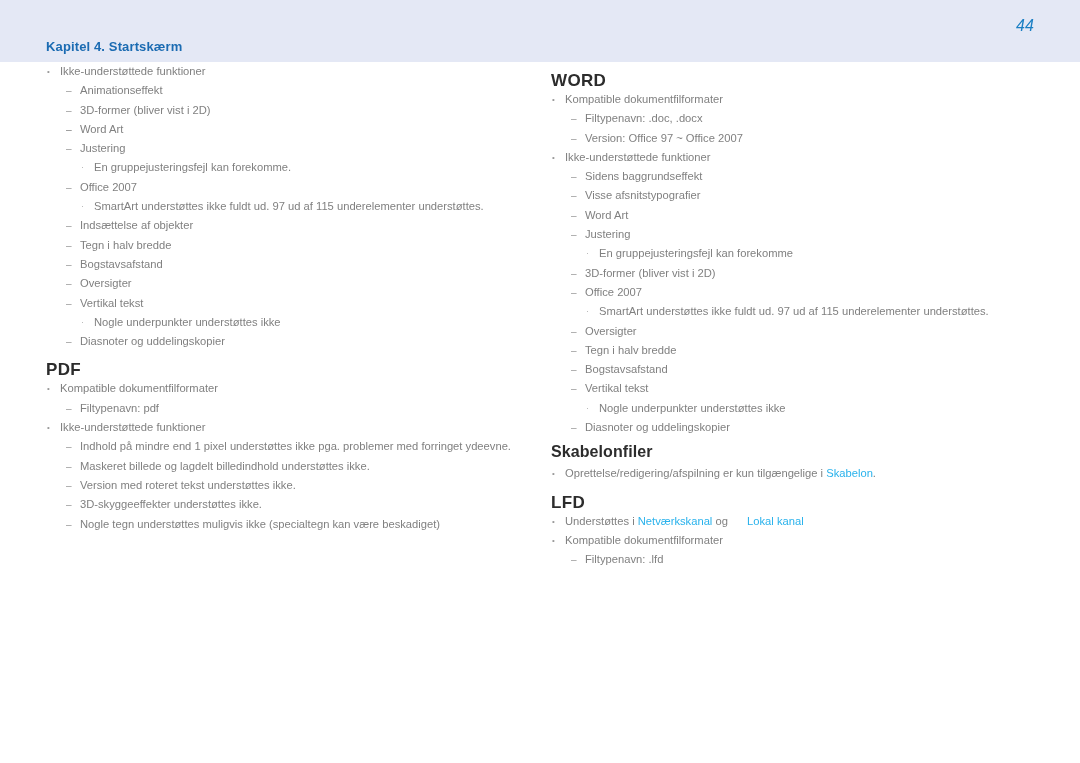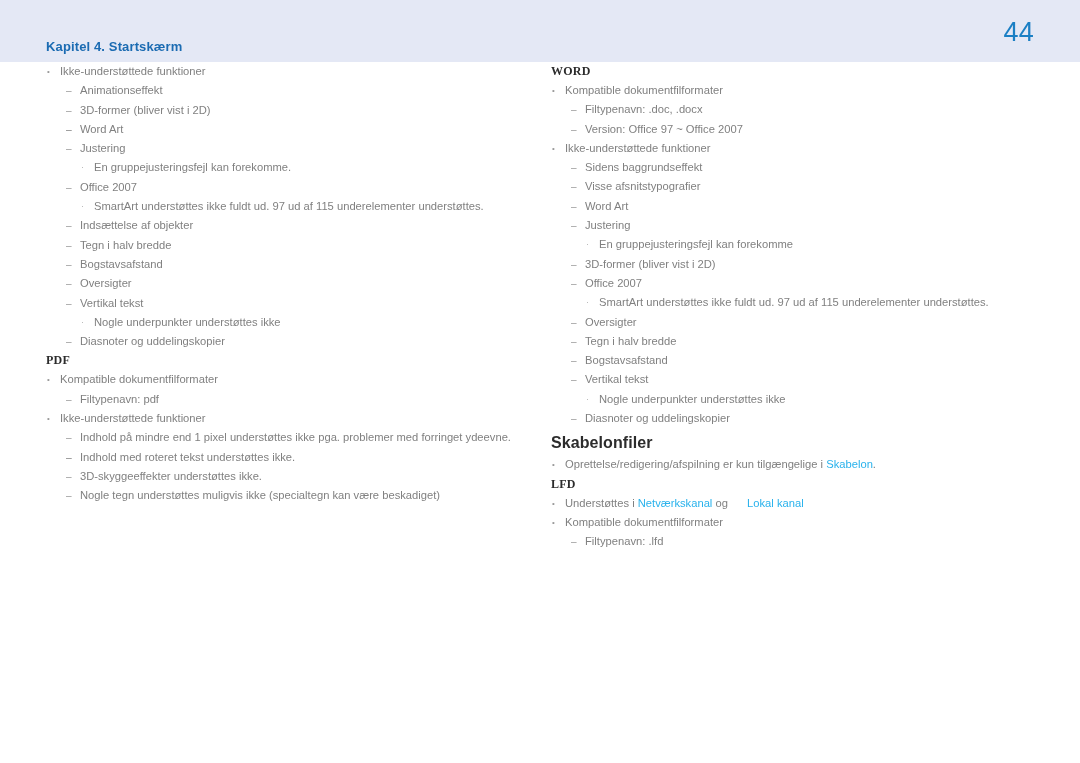"44" #page-number { font-size: 27px -> 16px; font-style: none -> italic }
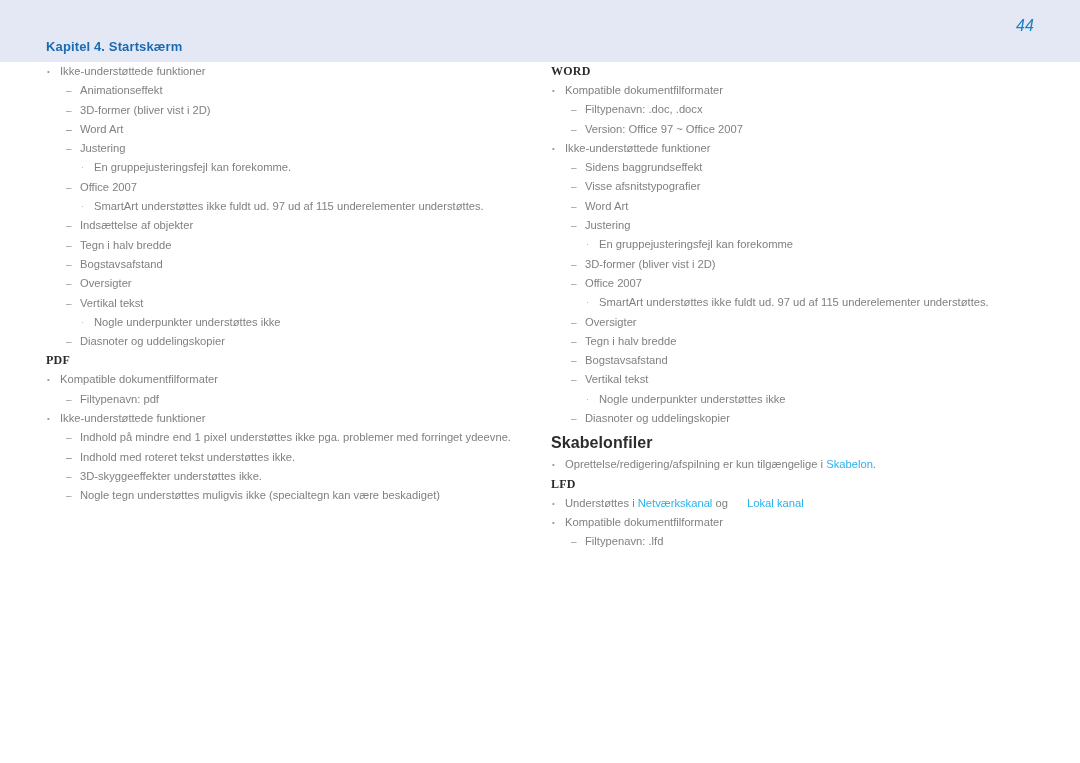"WORD" .heading.caps { font-family: Liberation Serif, serif -> none; font-size: 12px -> 17px; padding-top: 3px -> 12px }
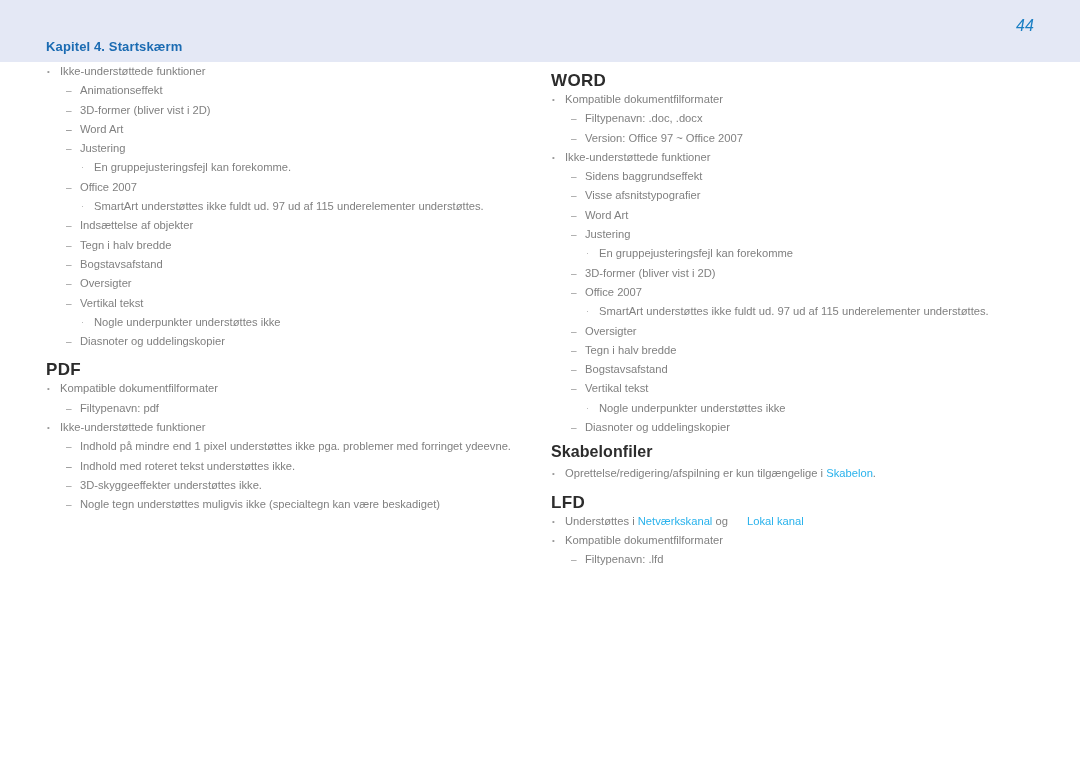"Maskeret billede og lagdelt" span.item-text { html: none -> <span>Maskeret billede og lagdelt billedindhold understøttes ikke.</span> }
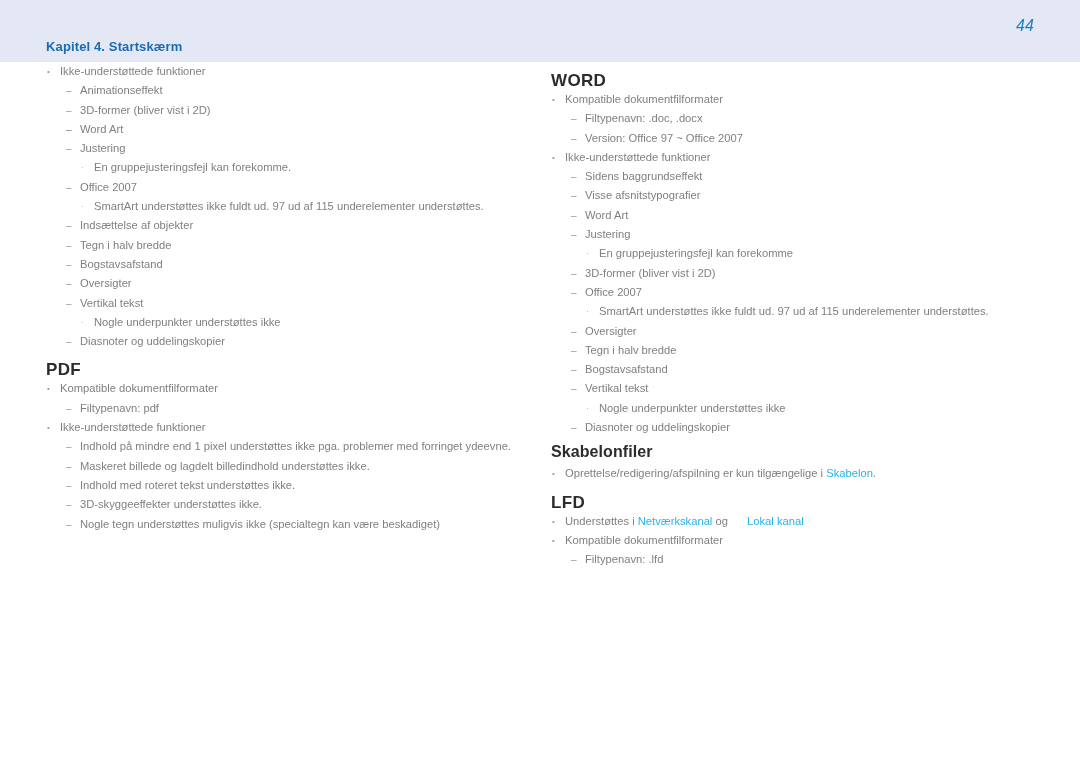"Indhold med roteret tekst understøttes" span.item-text { text: Indhold -> Version }
